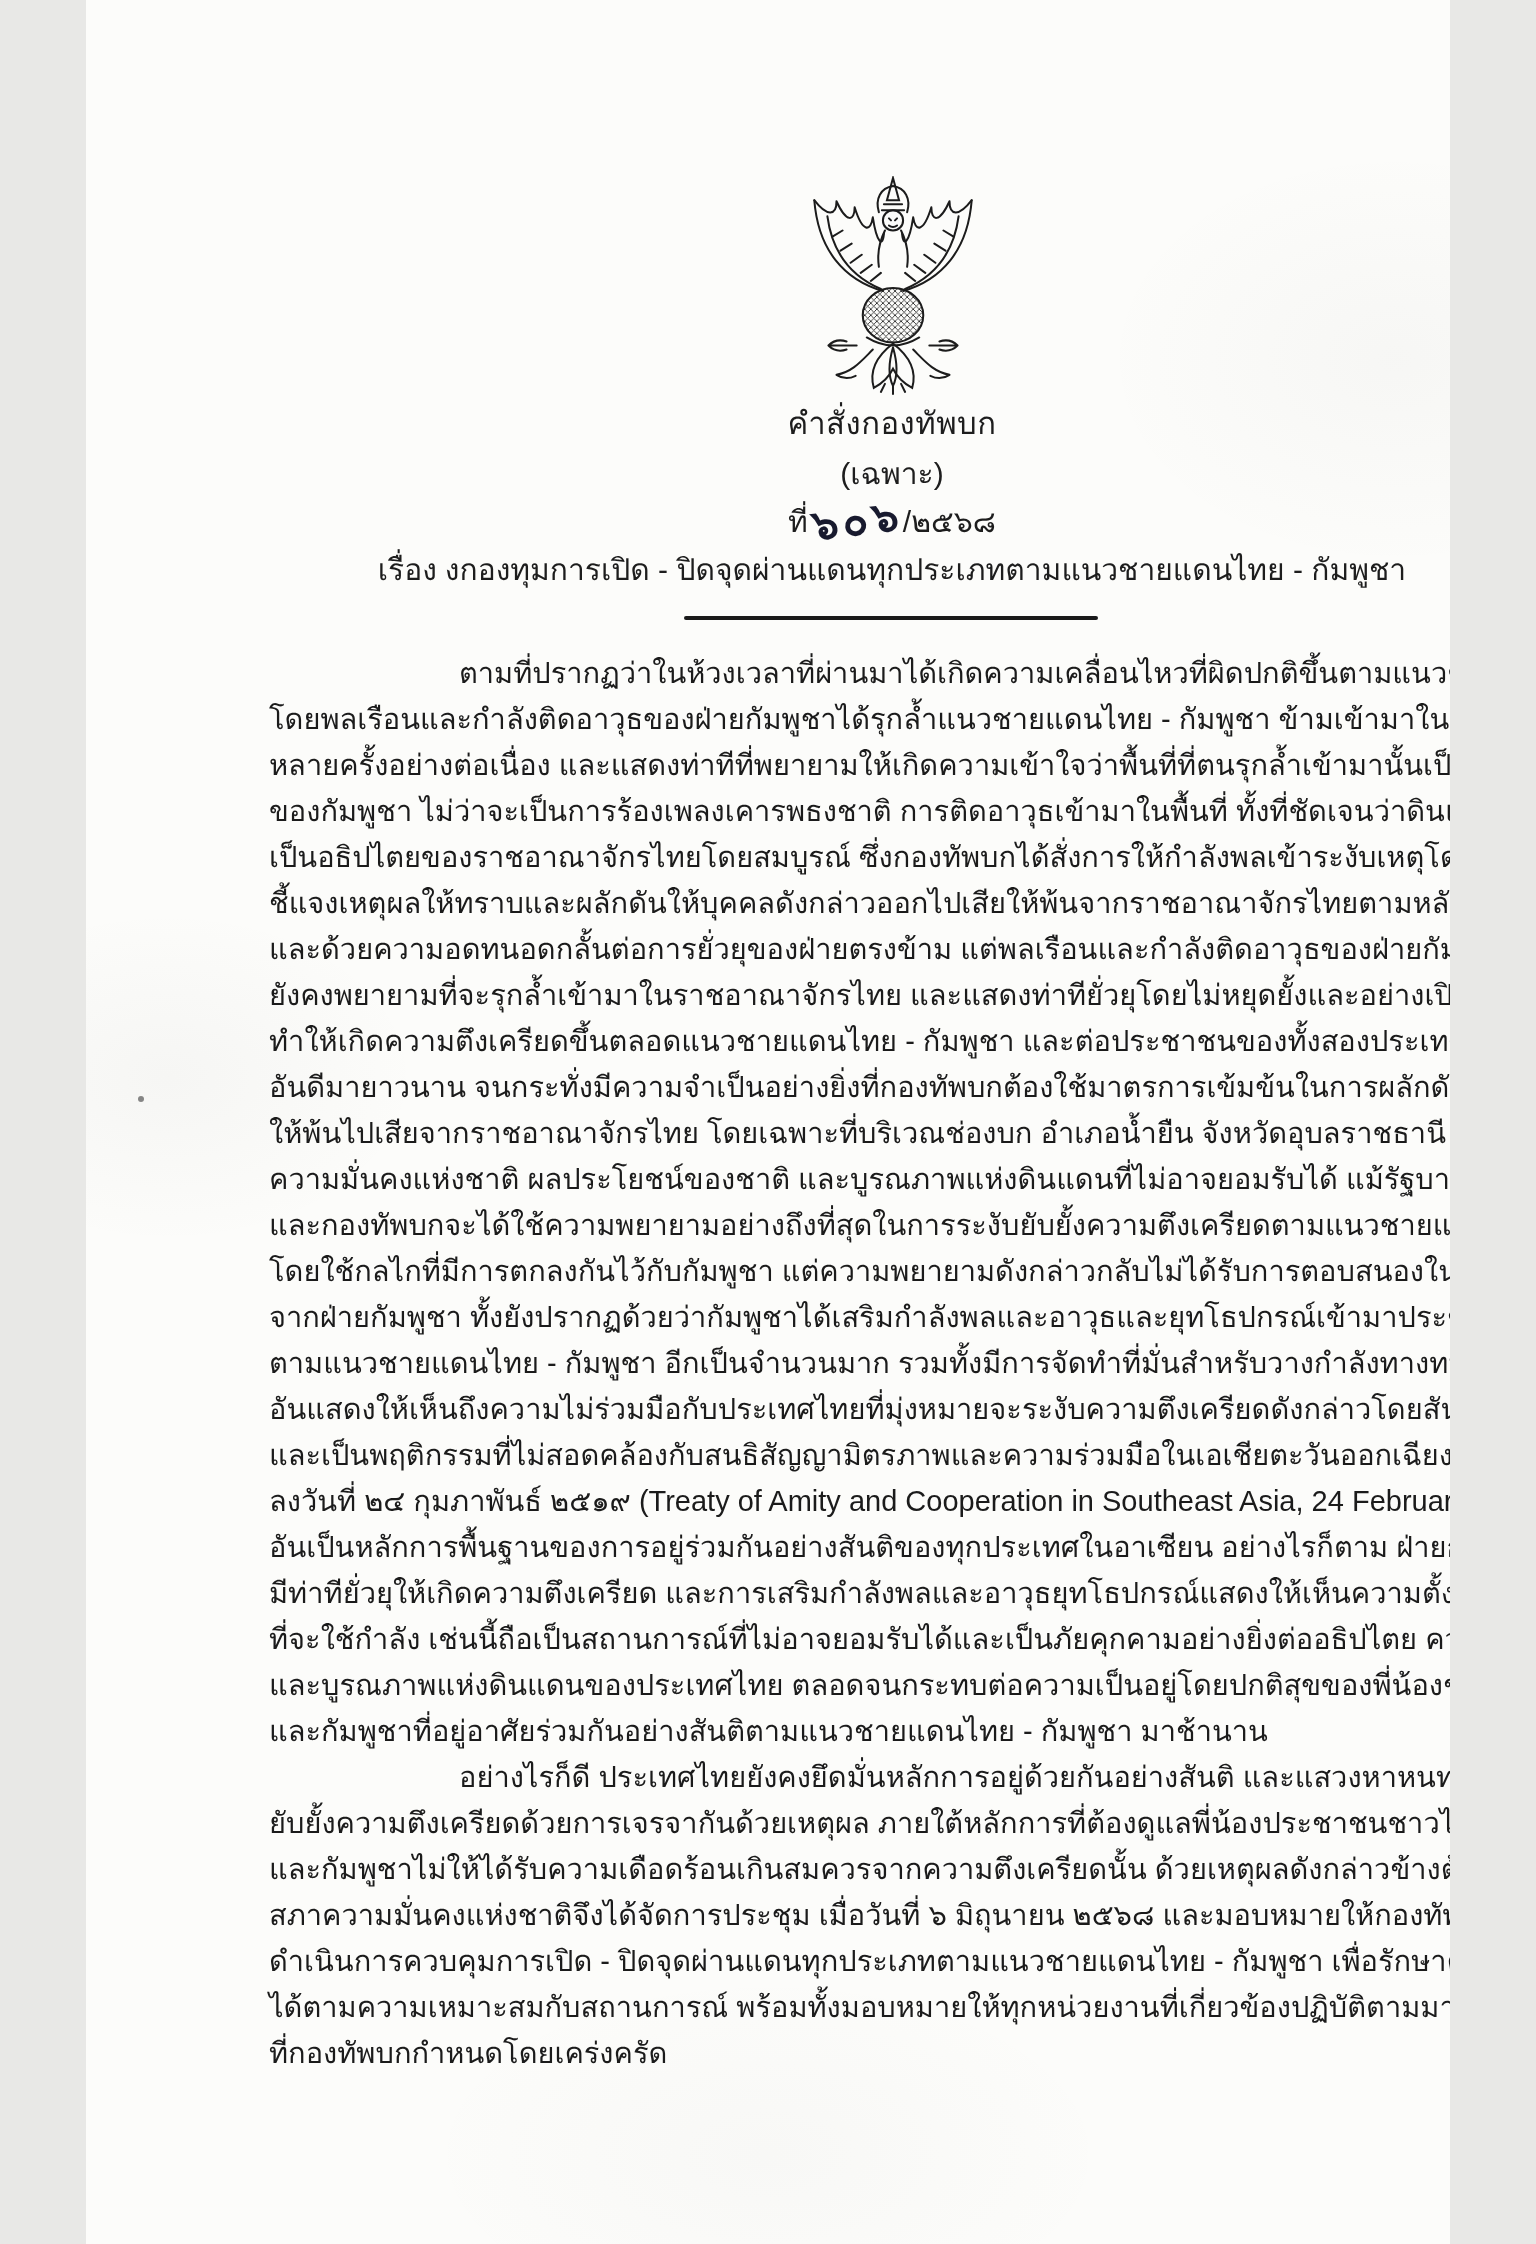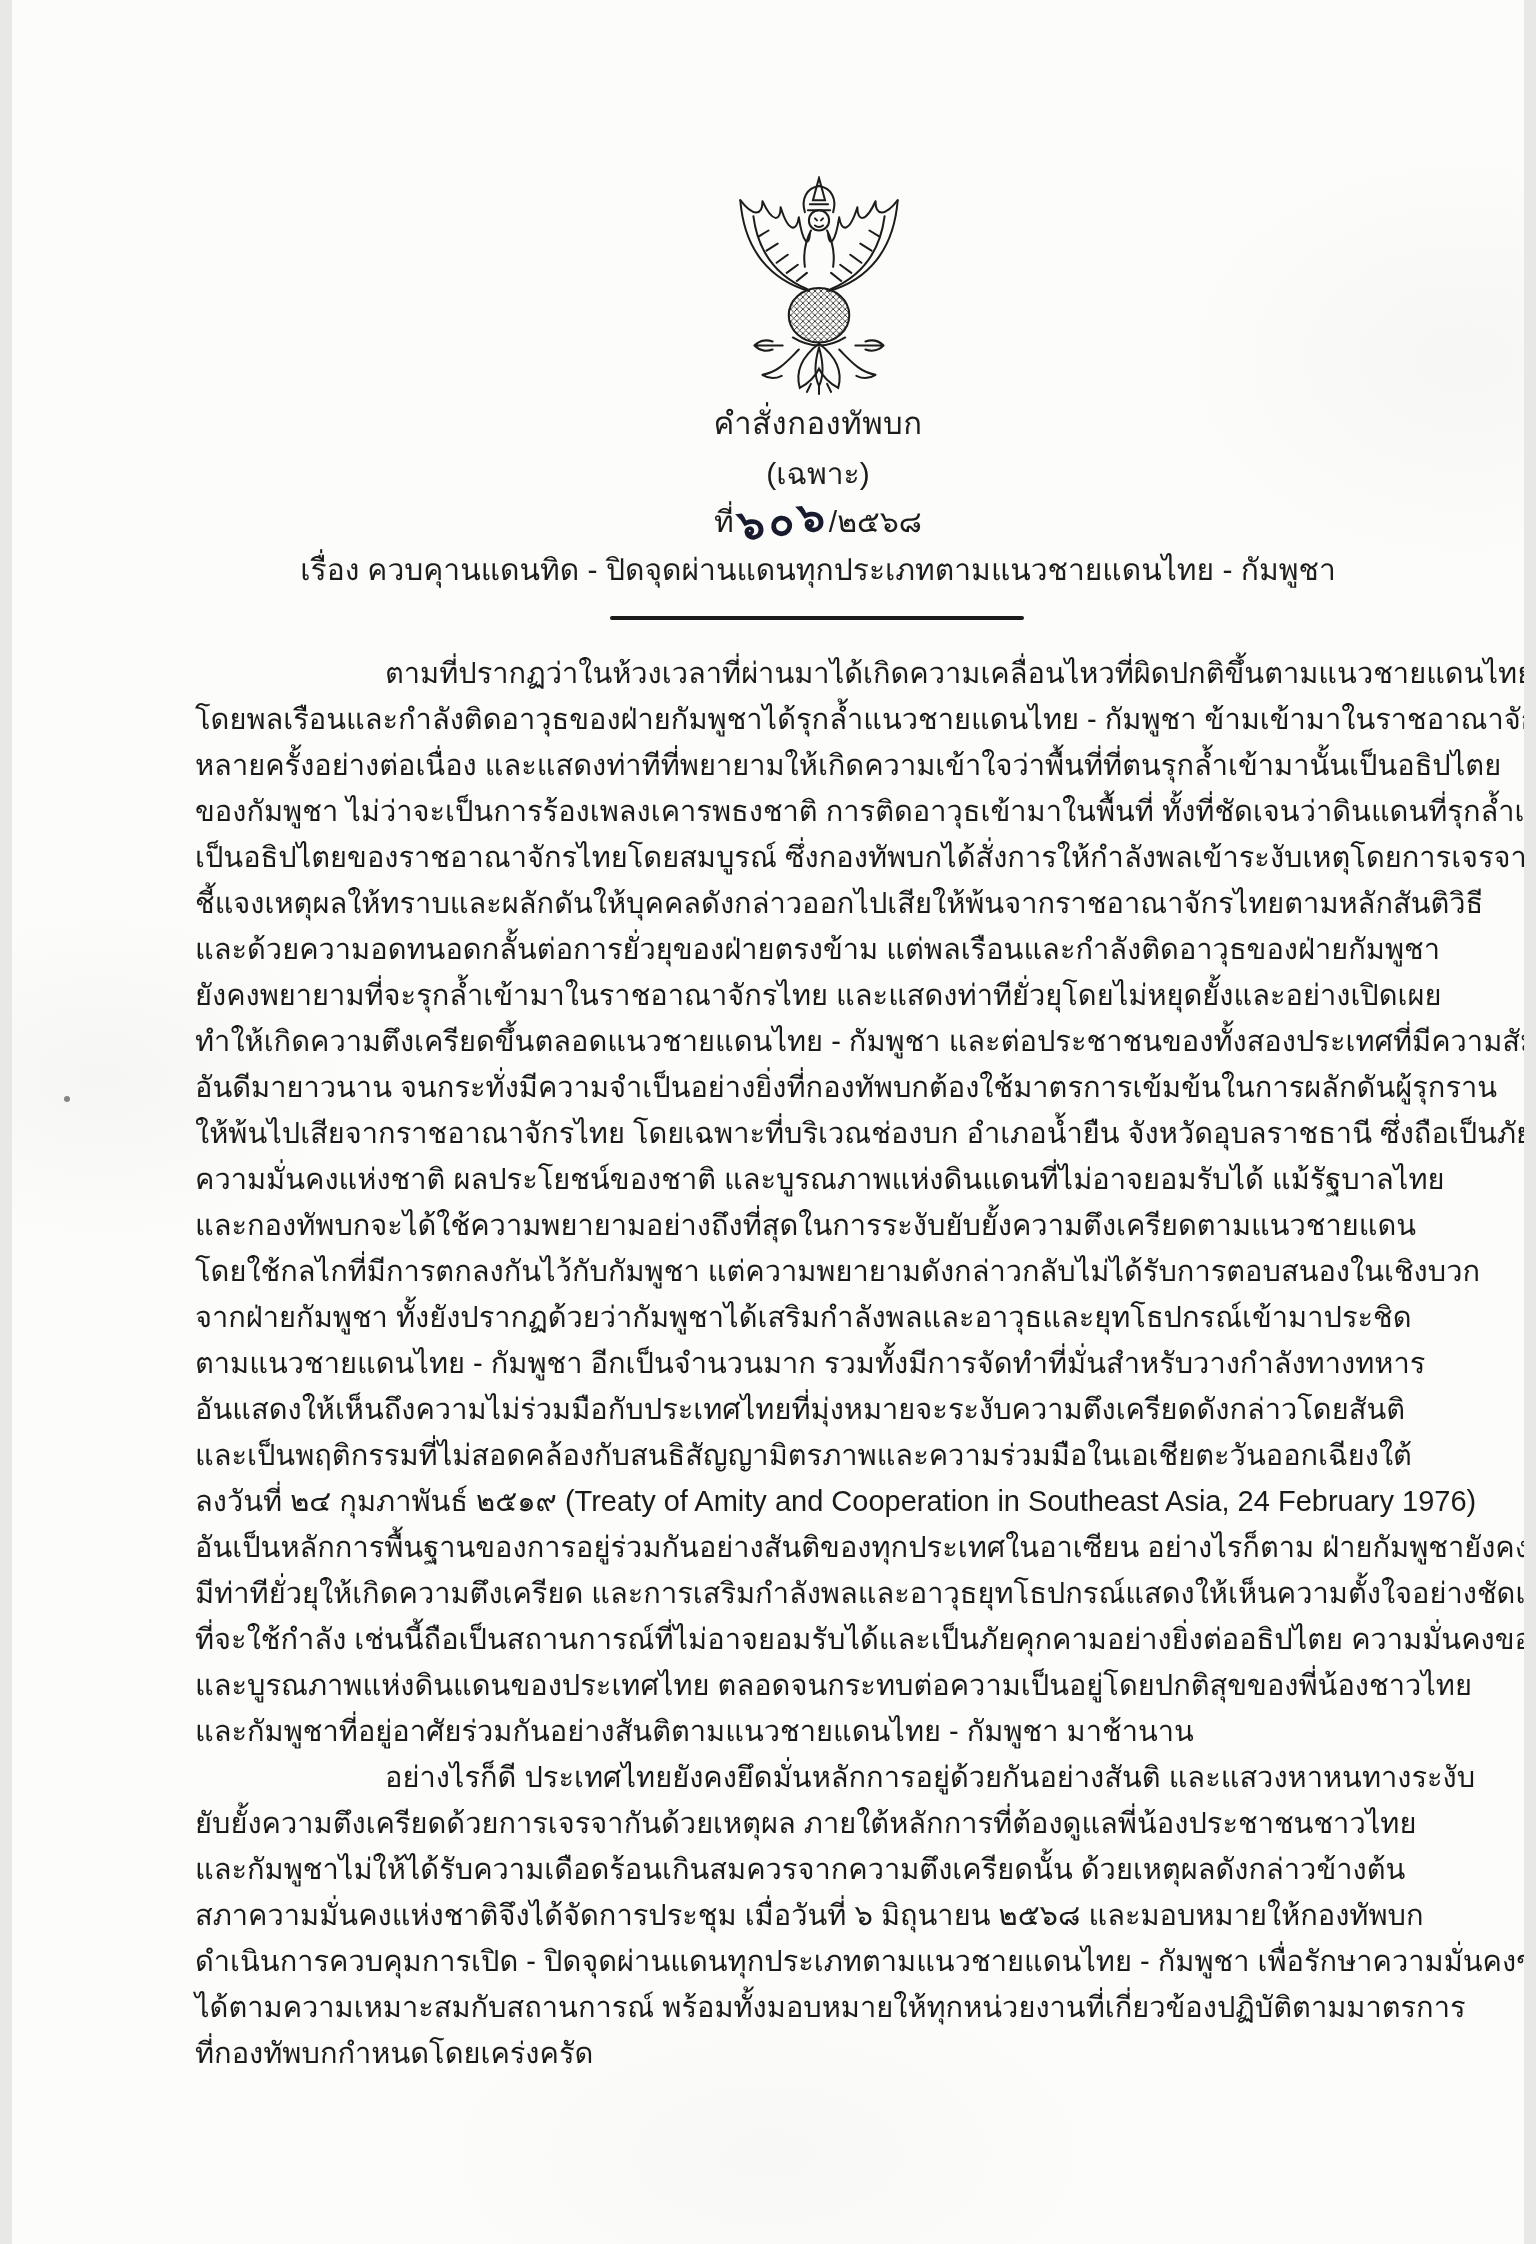"คำสั่งกองทัพบก" .page { width: 1512px -> 1364px }
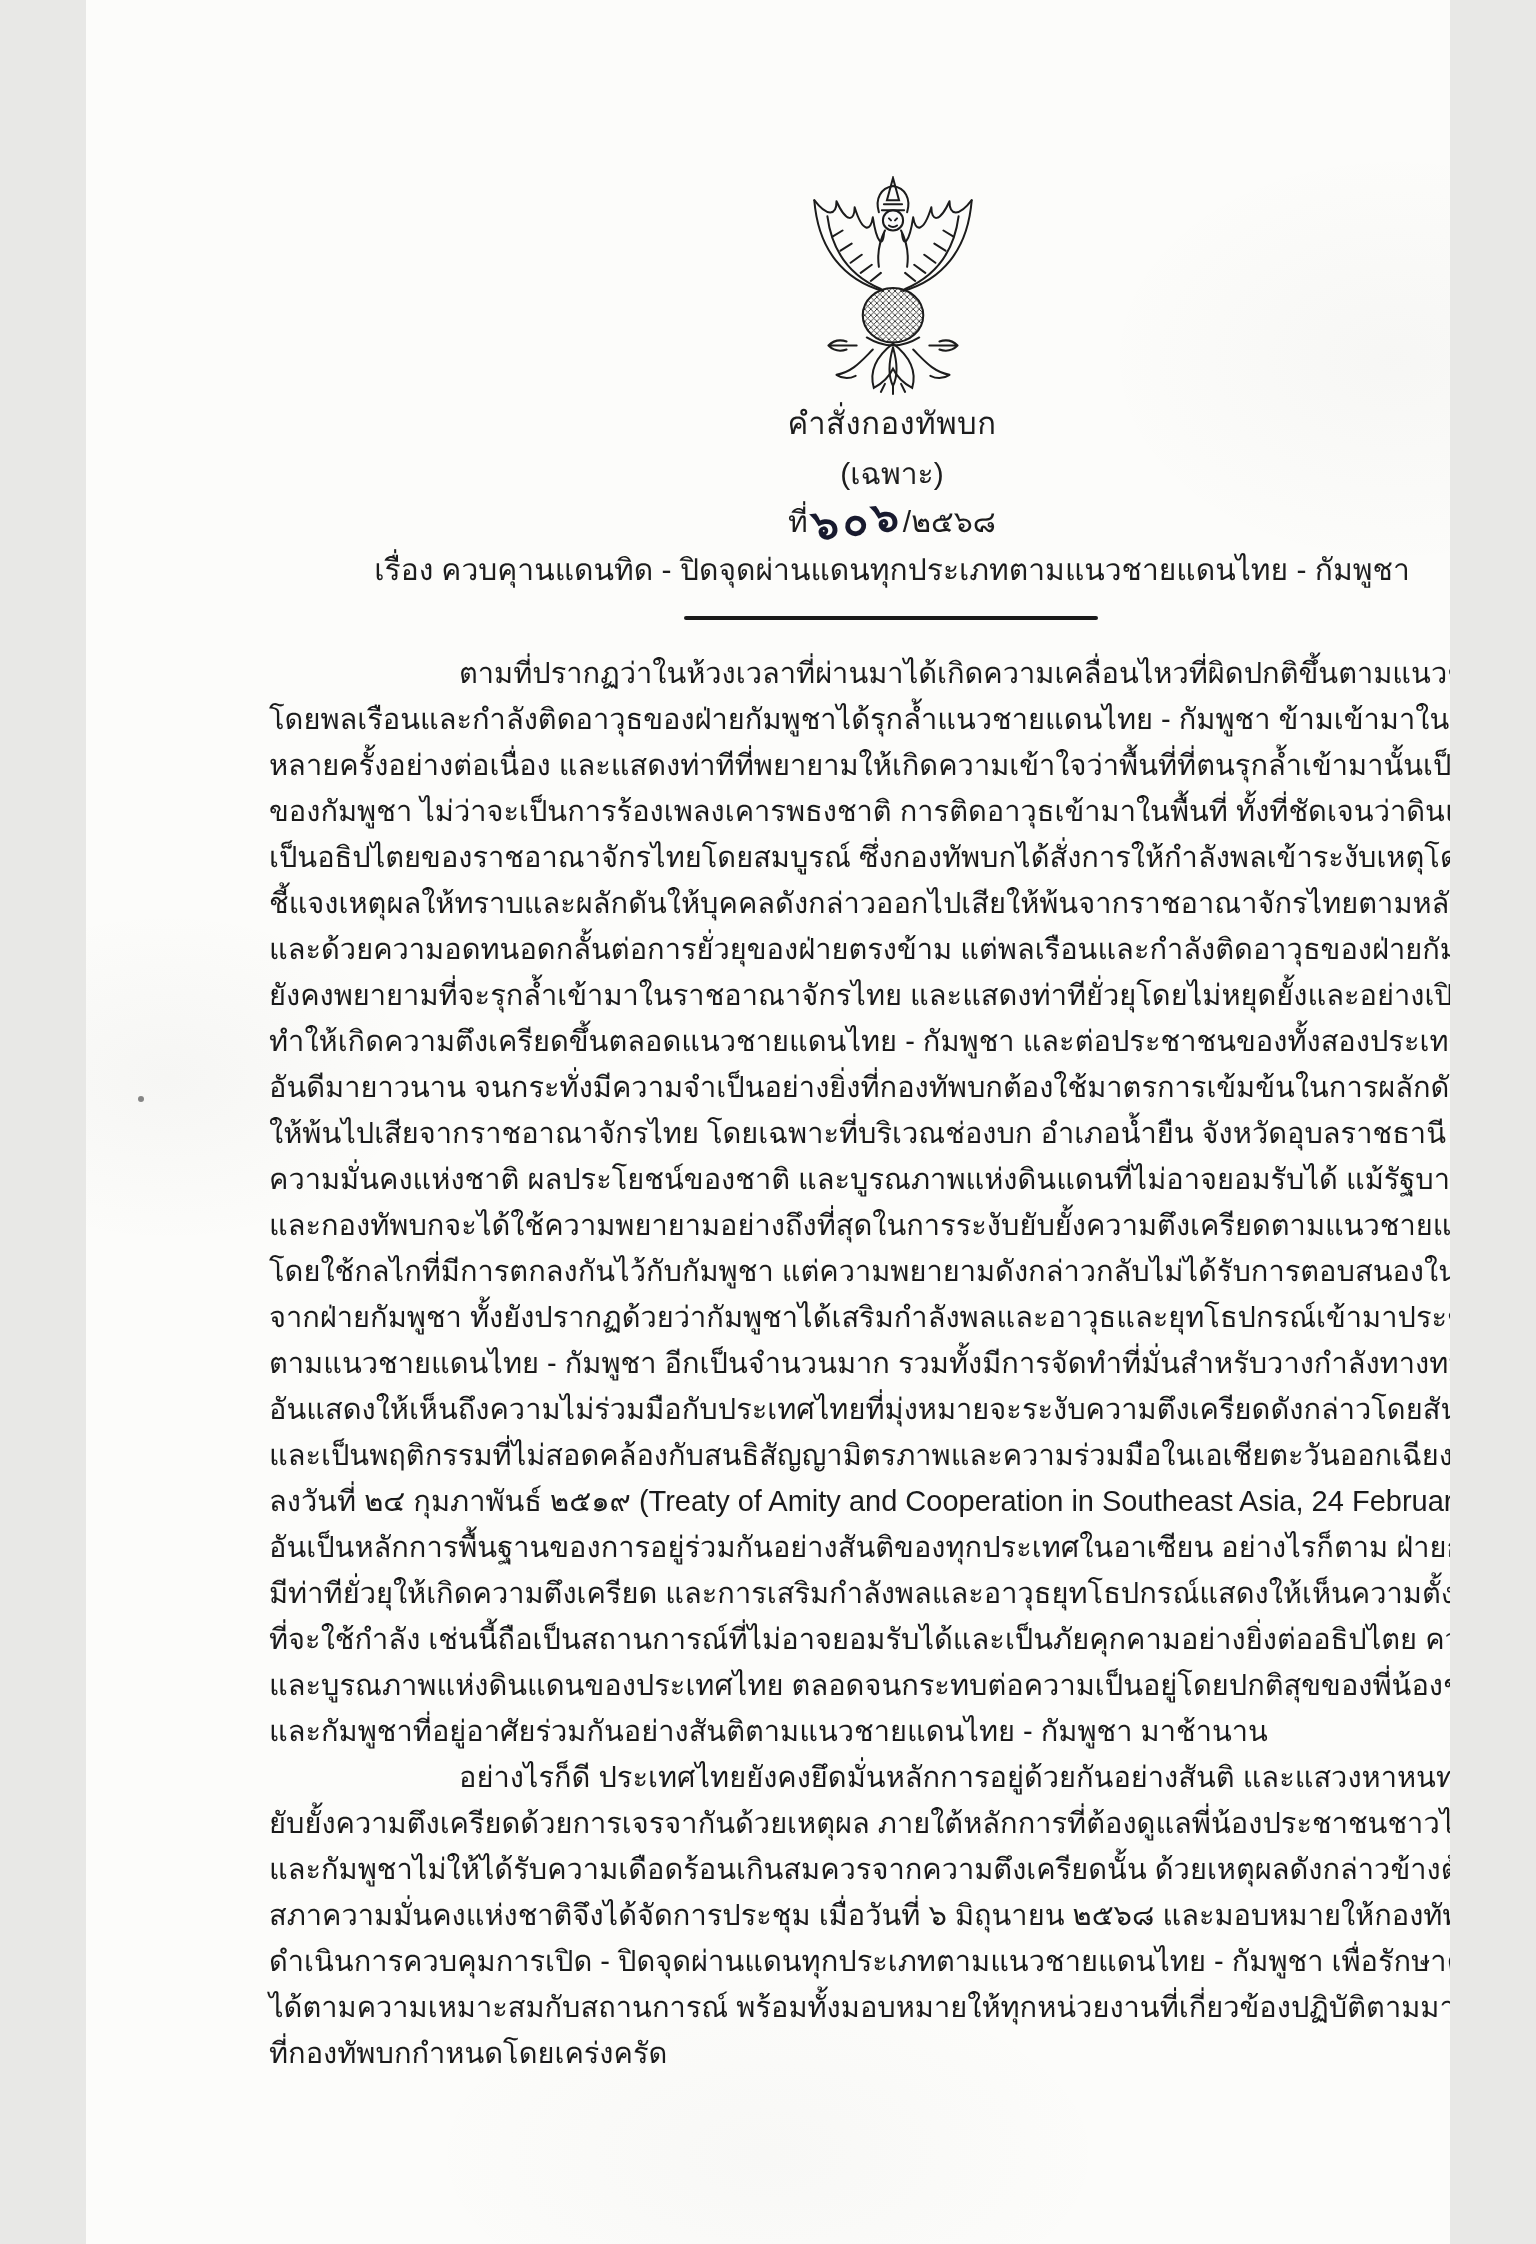"ควบคุานแดนทิด -" span { text: ควบคุานแดนทิด -> งกองทุมการเปิด }
